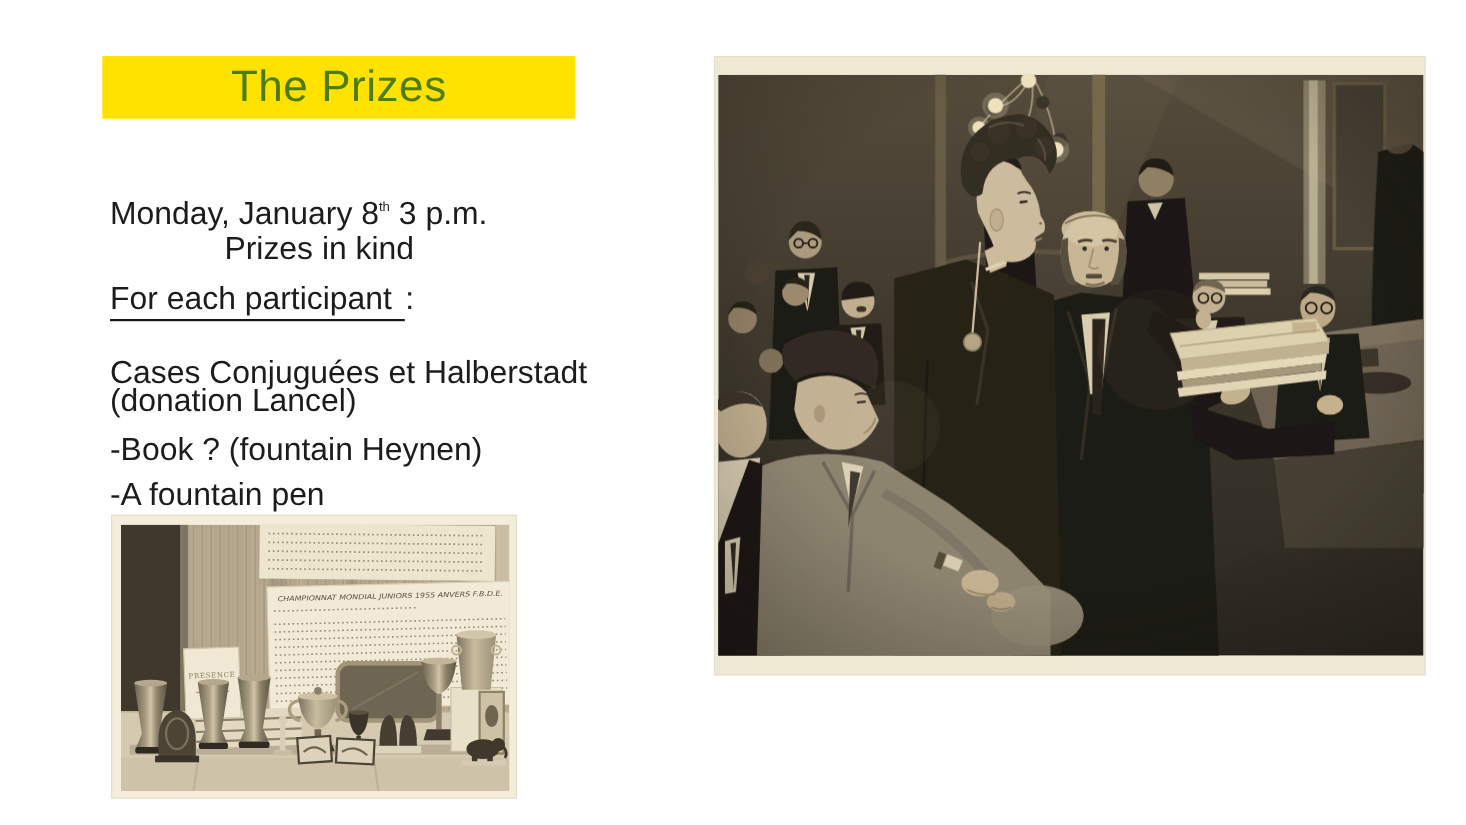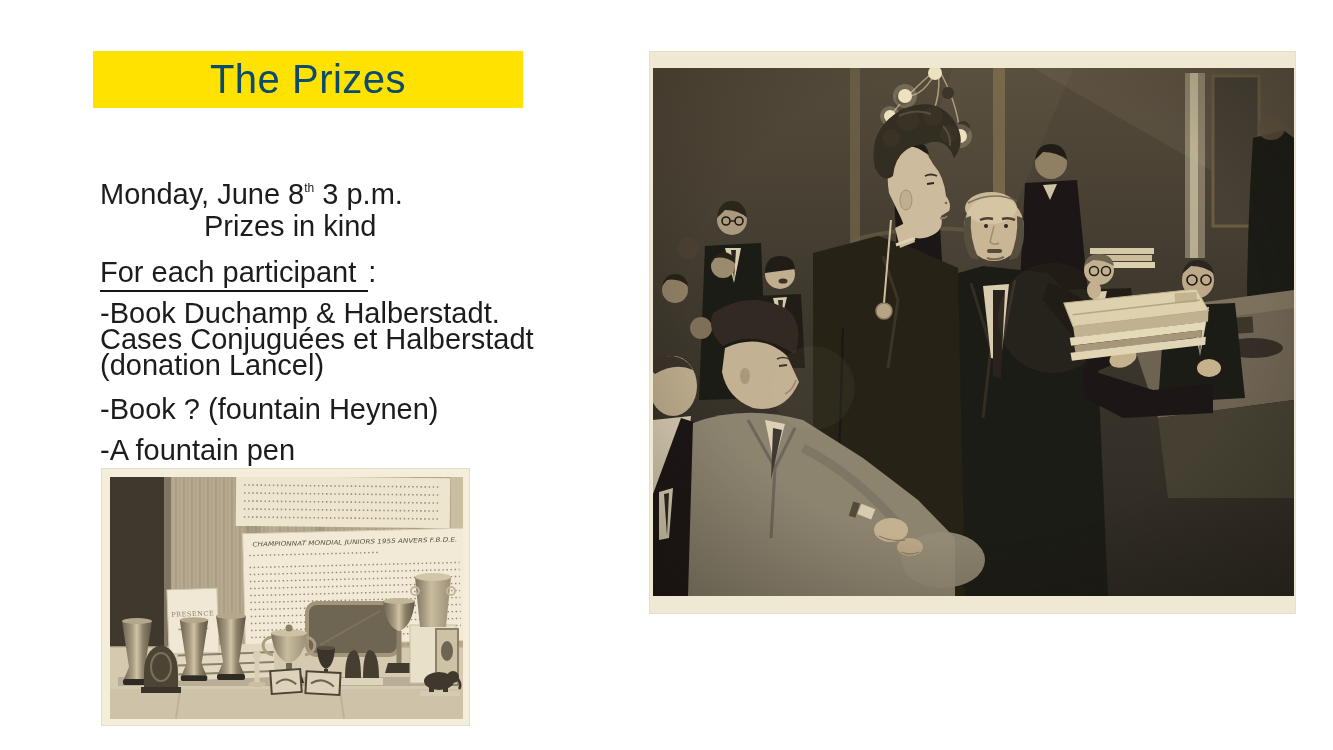"The Prizes" .title-bar h1 { color: #0c4a6e -> #4d7c0f }
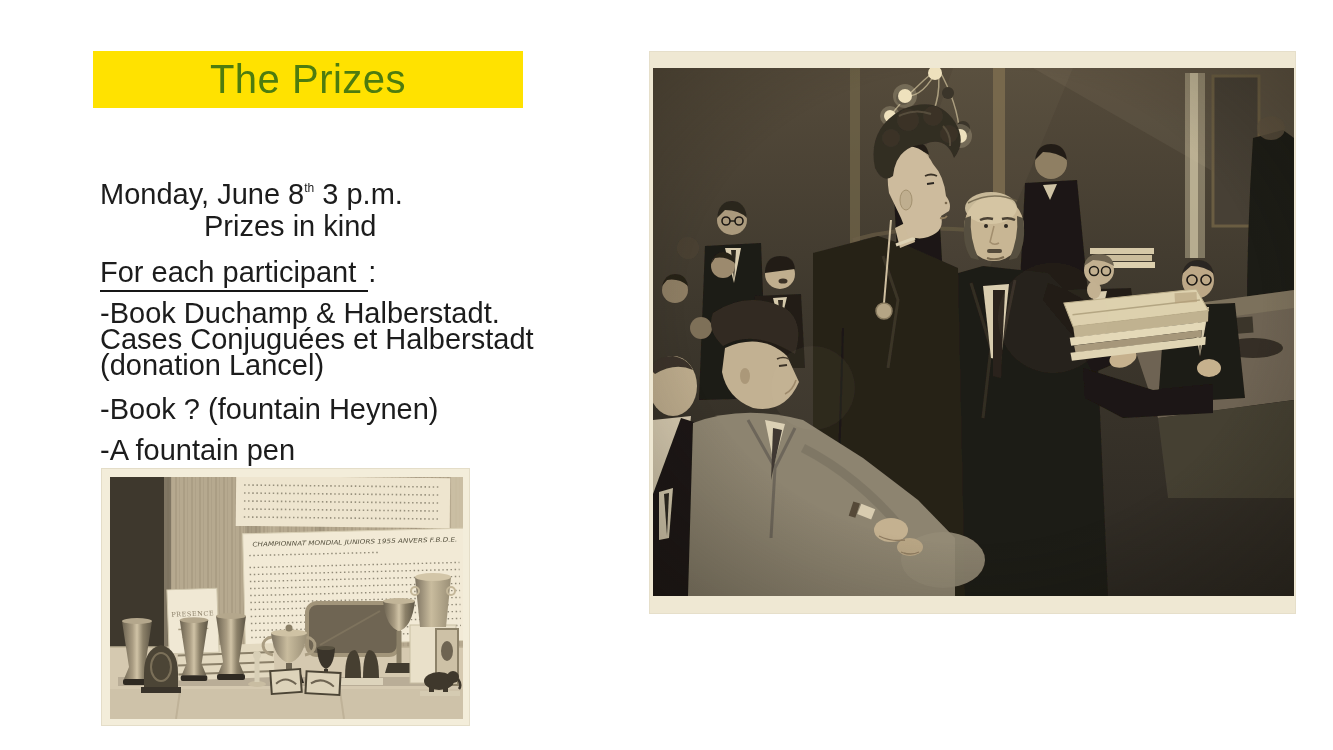"Monday, June 8" span { text: June -> January }
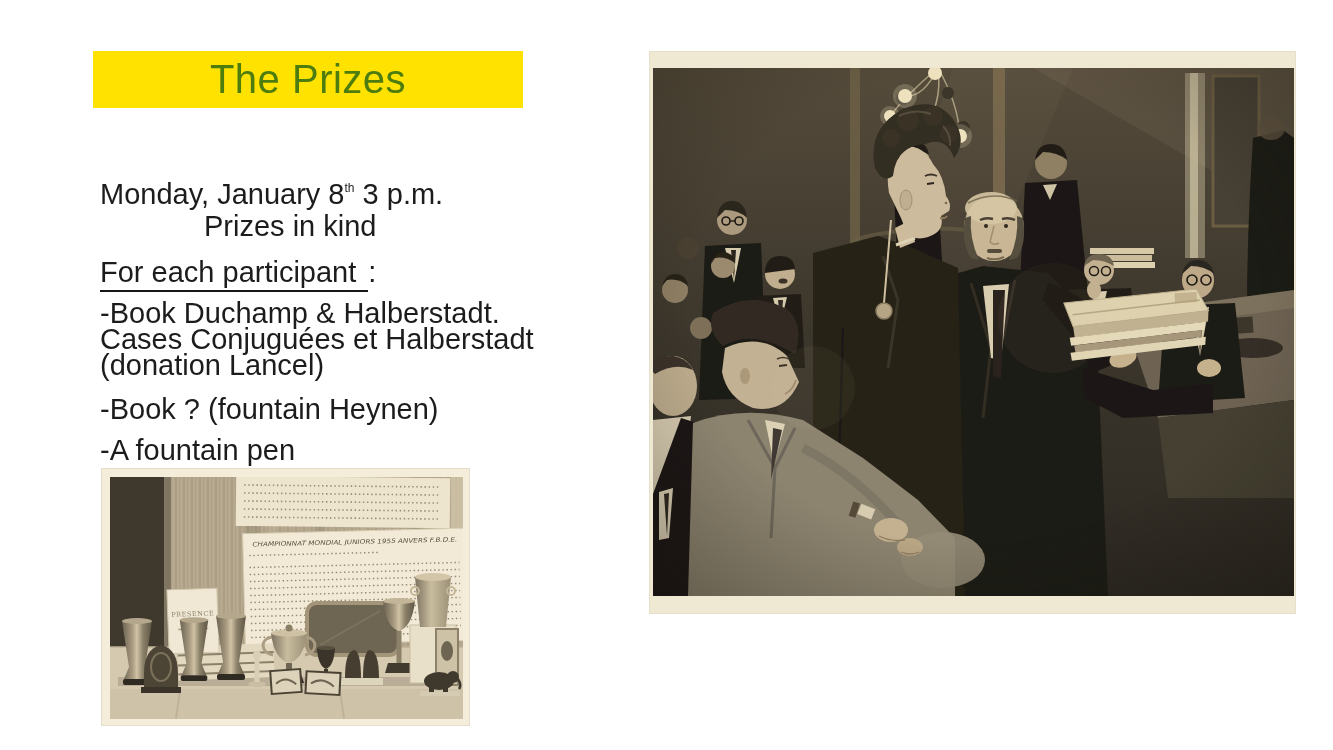"-Book Duchamp & Halberstadt." span { html: <span>-Book Duchamp &amp; Halberstadt.</span> -> none }
